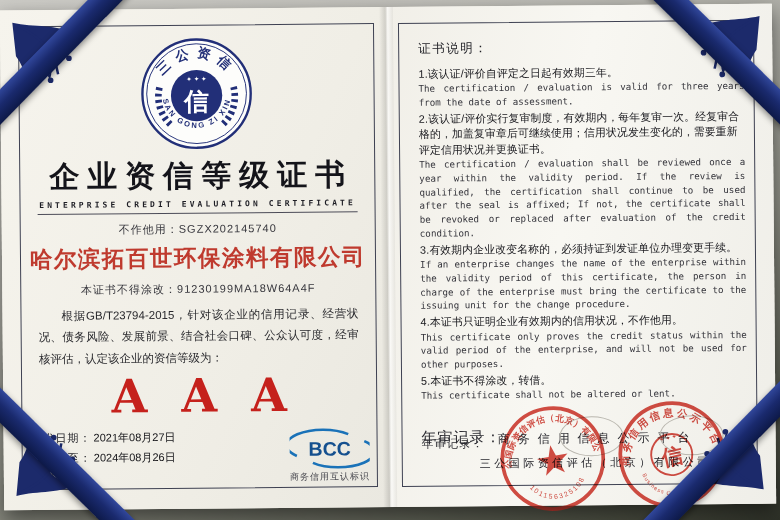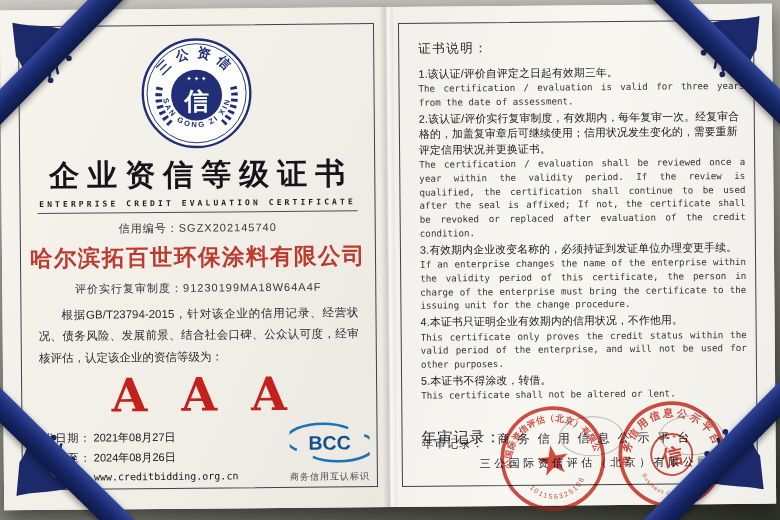"信用编号：" span { text: 信用编号 -> 不作他用 }
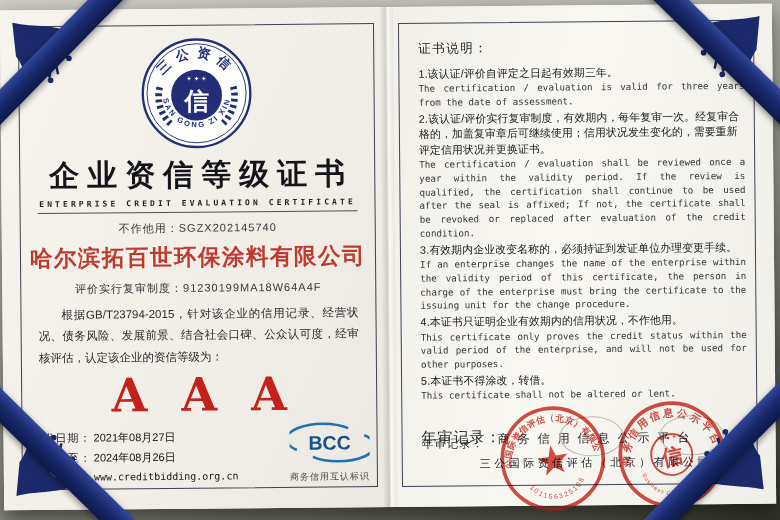"评价实行复审制度：" span { text: 评价实行复审制度 -> 本证书不得涂改 }
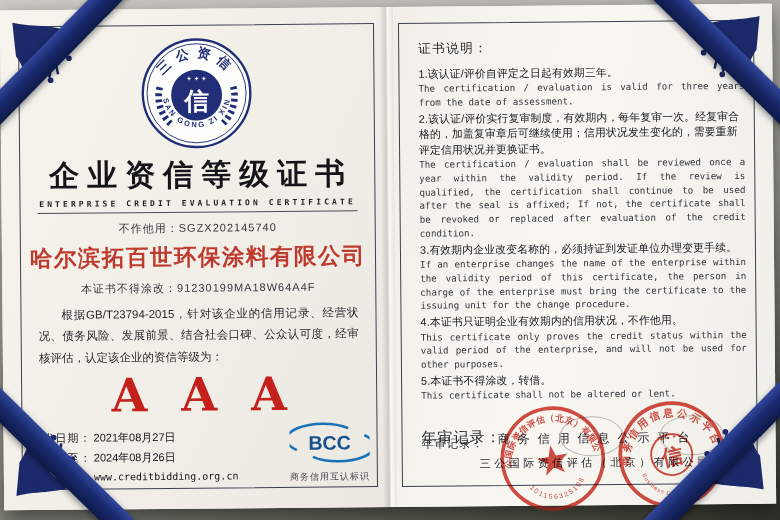"BCC" .badge { gap: 6px -> 0 }
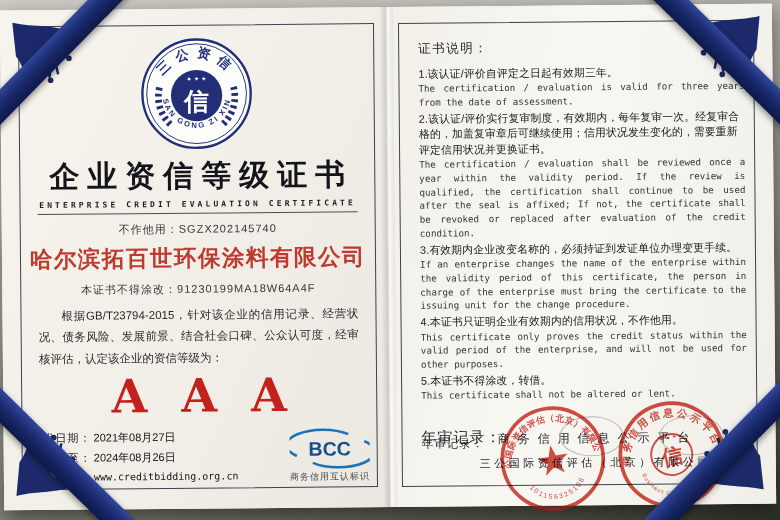"www.creditbidding.org.cn" span { html: <span>www.creditbidding.org.cn</span> -> none }
